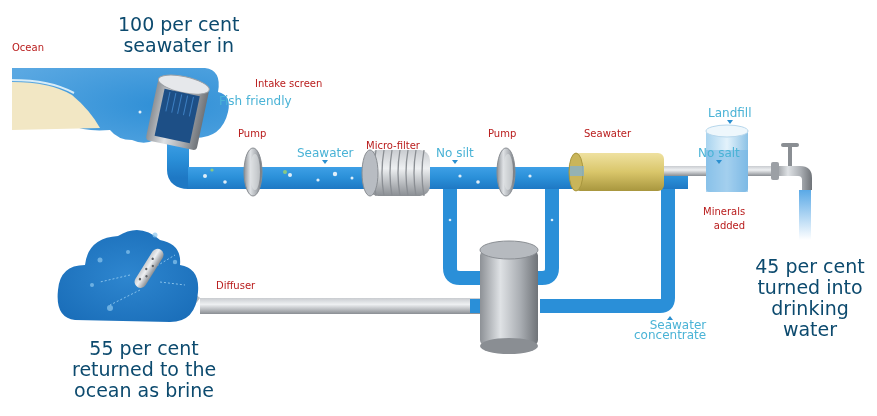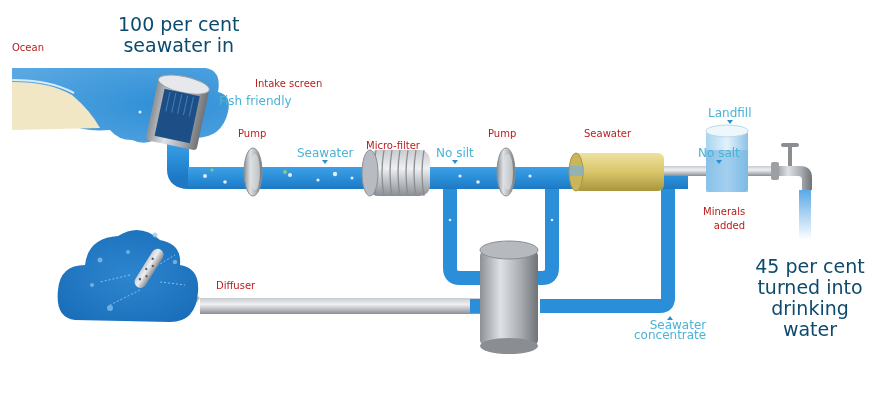"55 per cent" div.big { html: none -> <div><span>55 per cent returned to the ocean as brine</span></div> }
